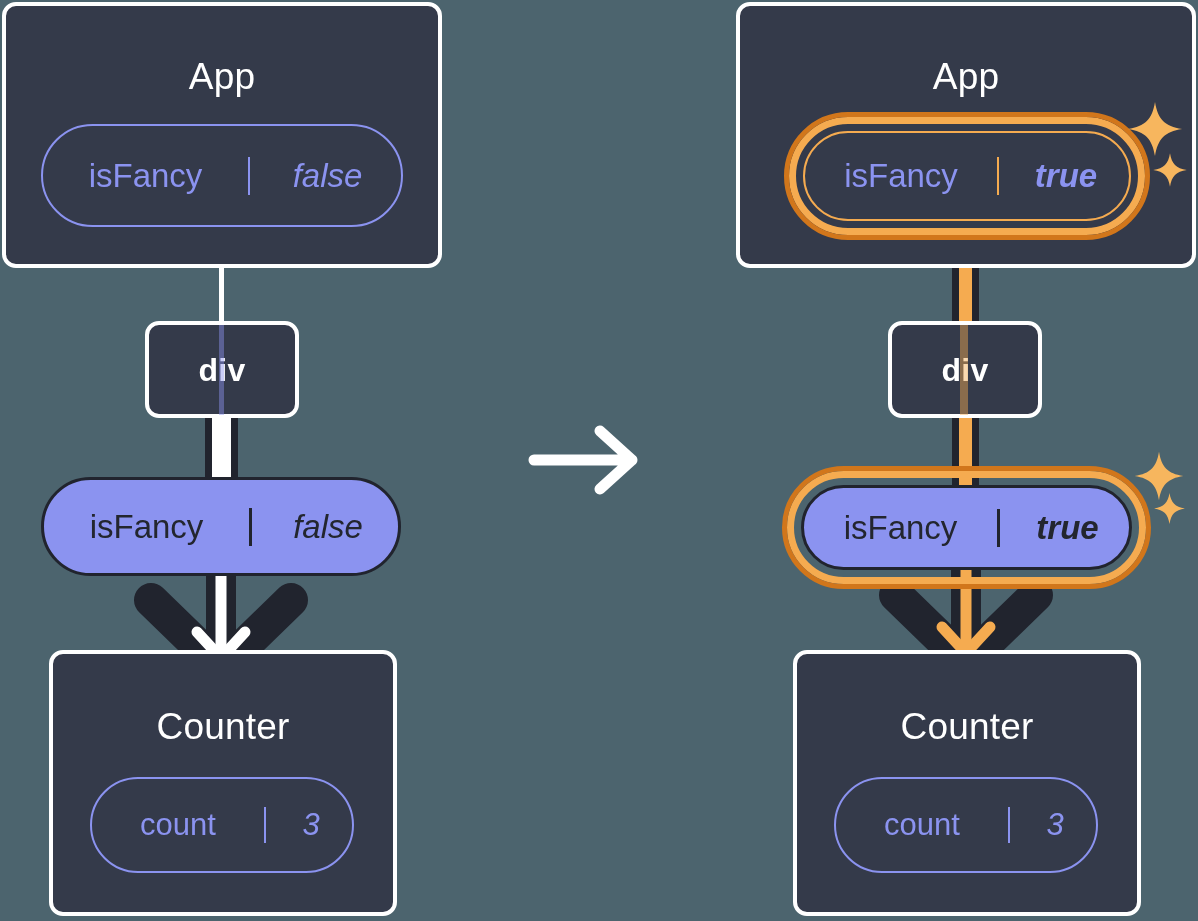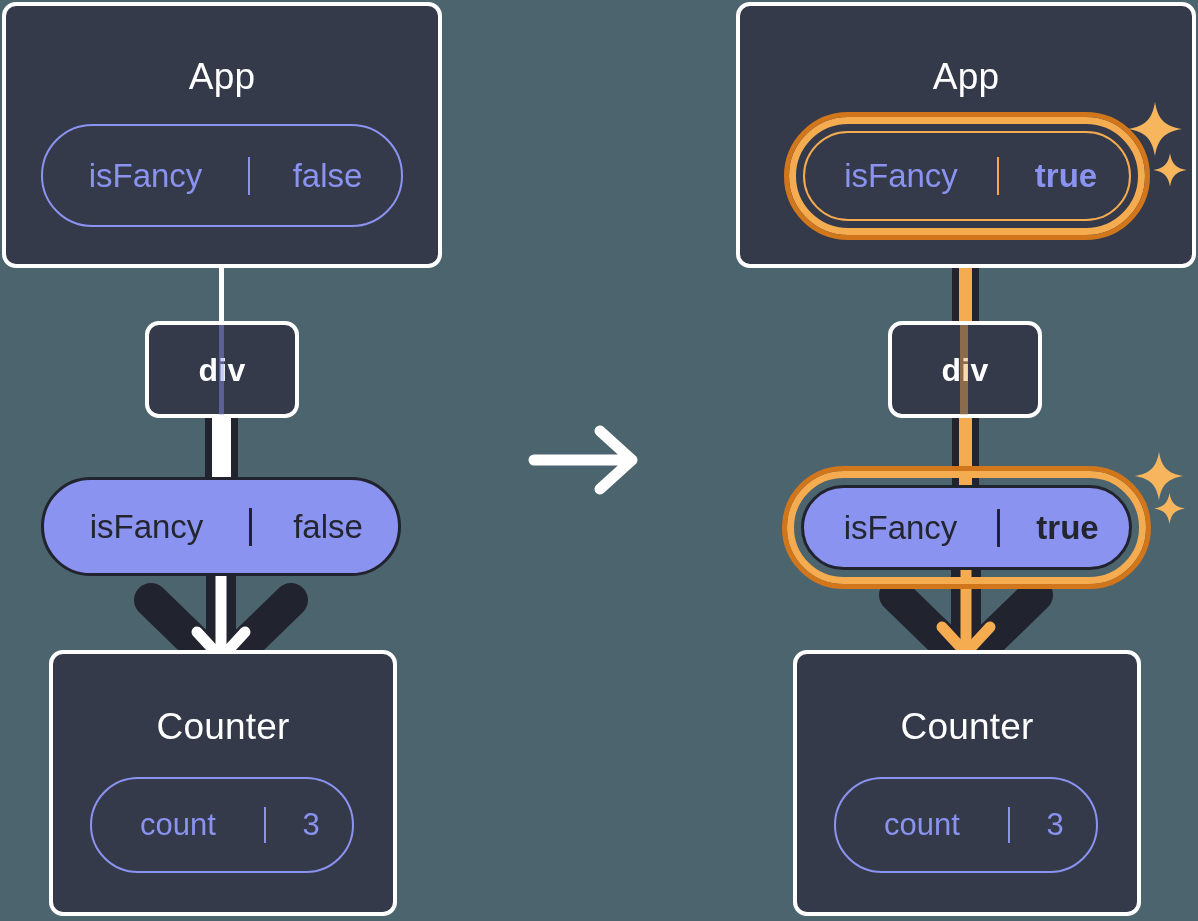"false" .cell.value { font-style: none -> italic }
